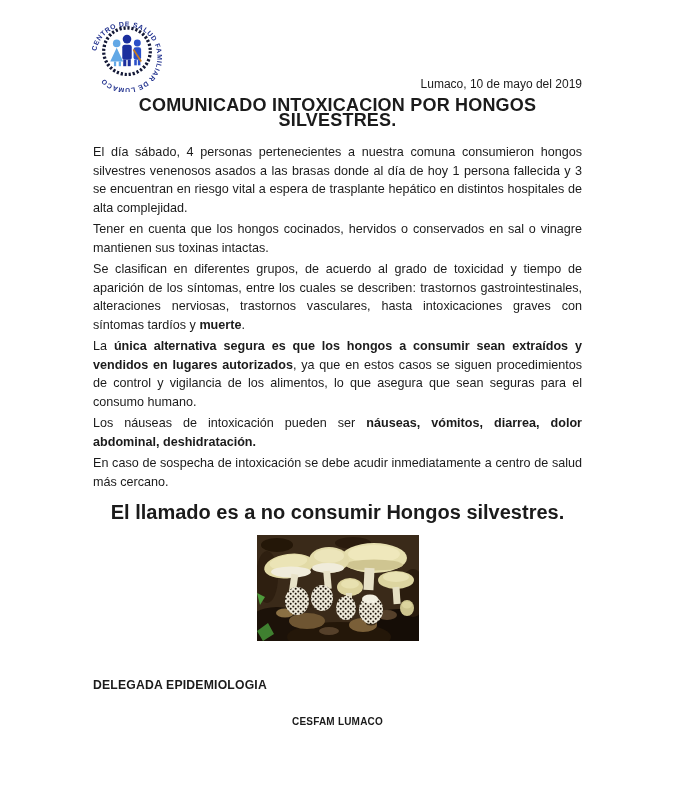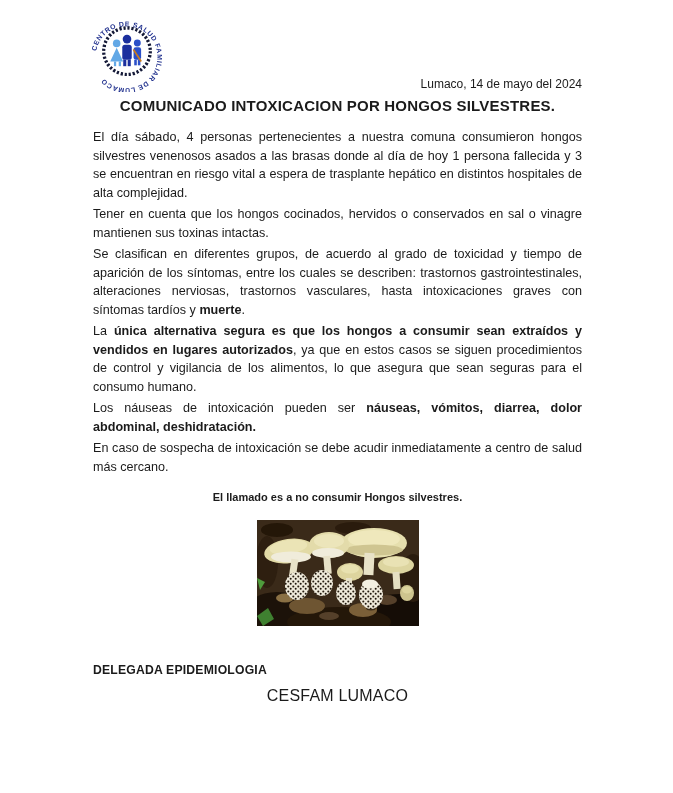"Lumaco, 14 de mayo del" div.date { text: 14 de mayo del 2024 -> 10 de mayo del 2019 }
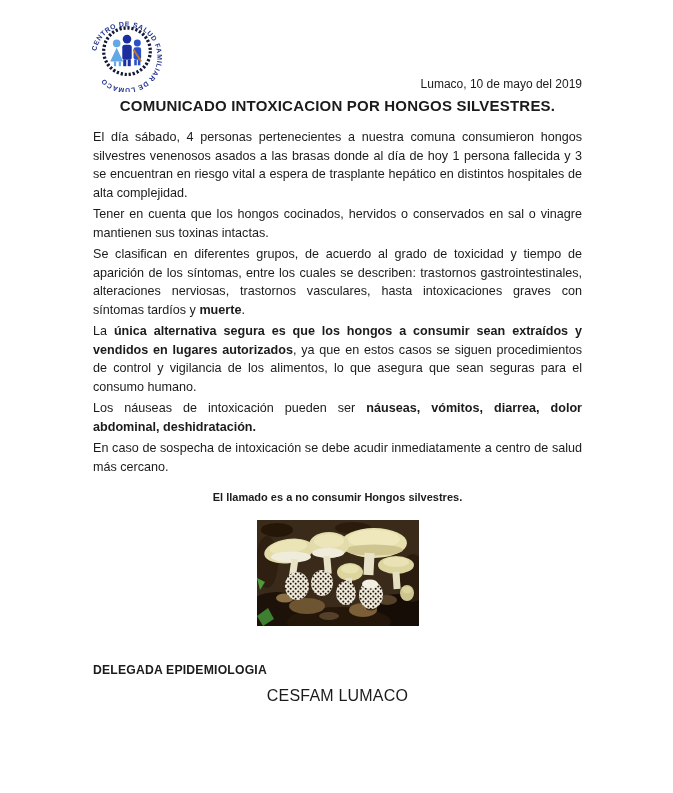"COMUNICADO INTOXICACION POR HONGOS" .title { font-size: 15px -> 18px }
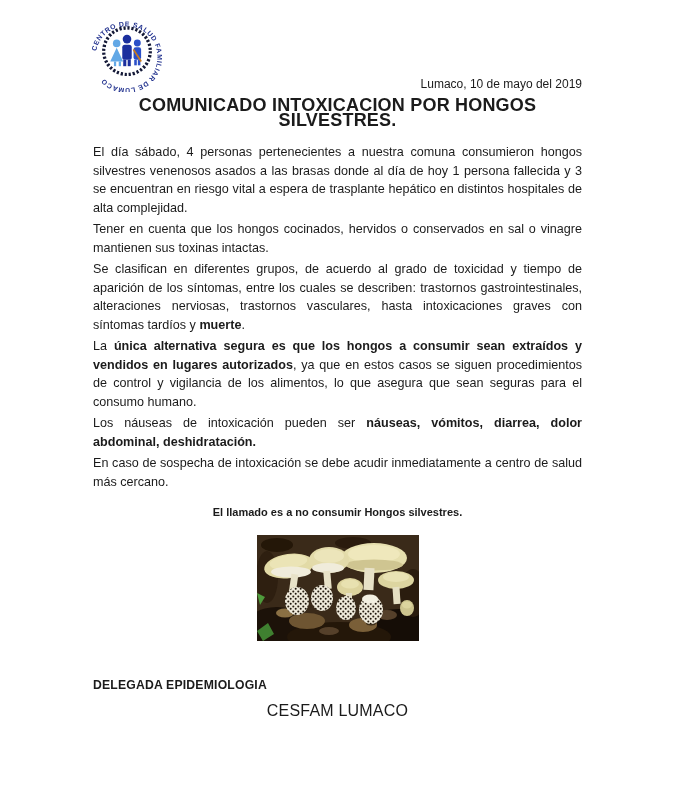"El llamado es a no" .callout { font-size: 11px -> 20px }
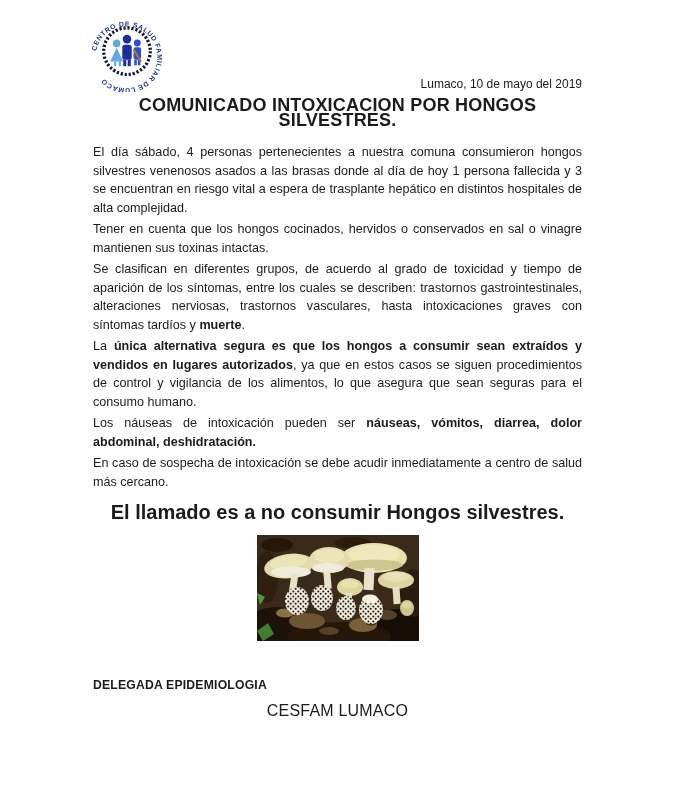"CESFAM LUMACO" .footer-line2 { font-size: 16px -> 10px; font-weight: normal -> bold; margin-top: 11px -> 22px }
